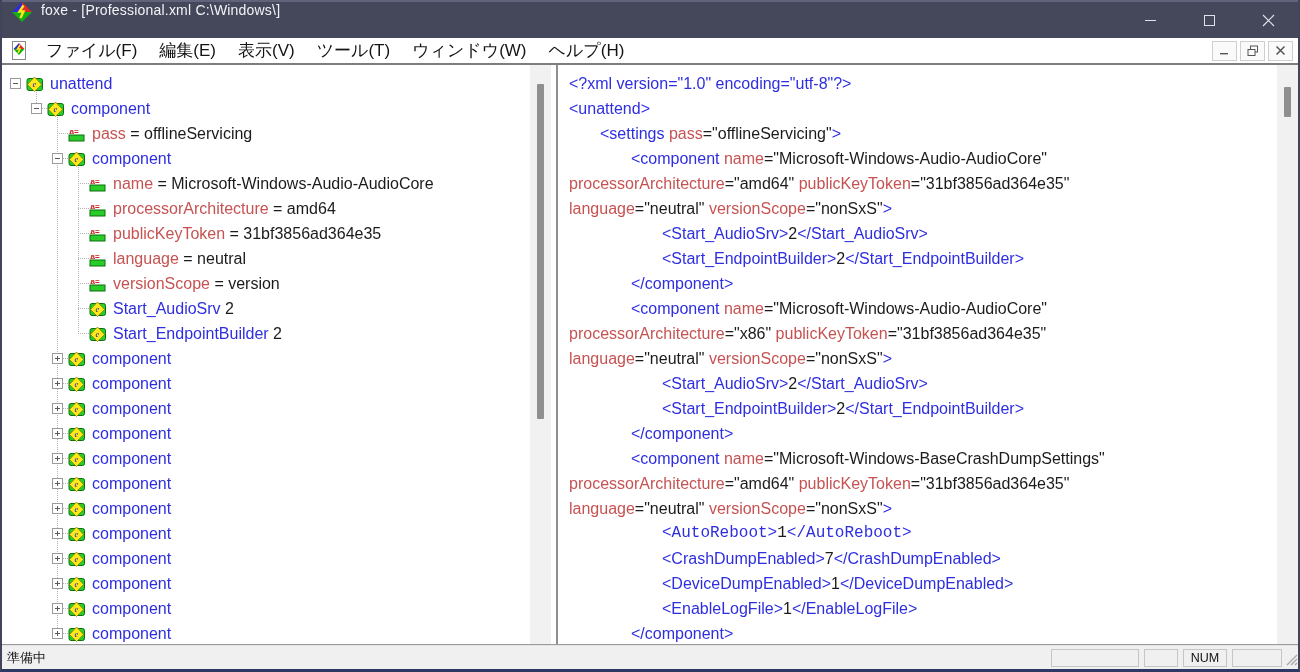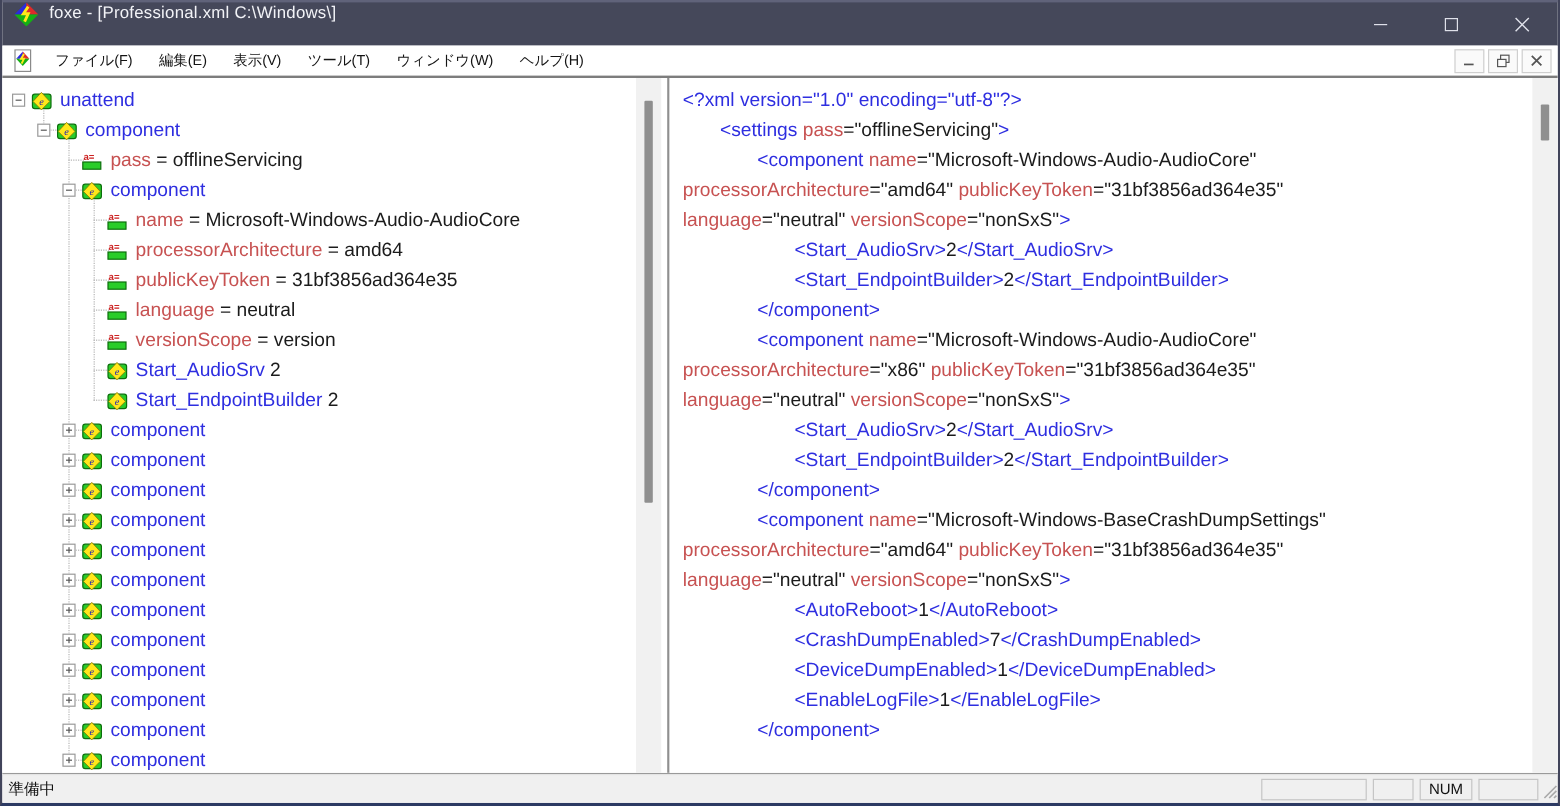"ファイル(F)" .menu-item { font-size: 12px -> 17px }
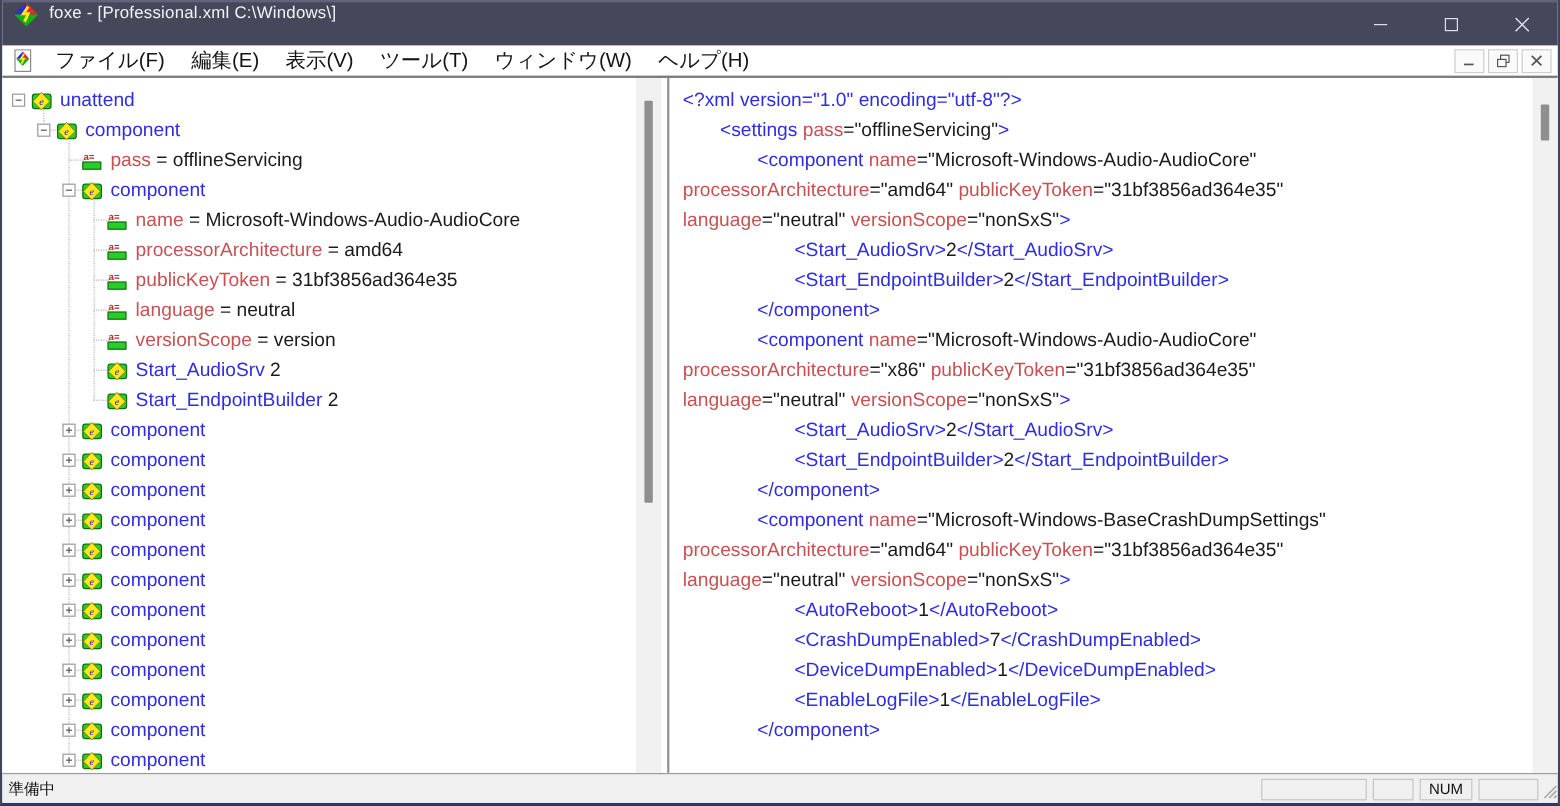"<unattend>" div.xline { html: none -> <div><span>&lt;unattend&gt;</span></div> }
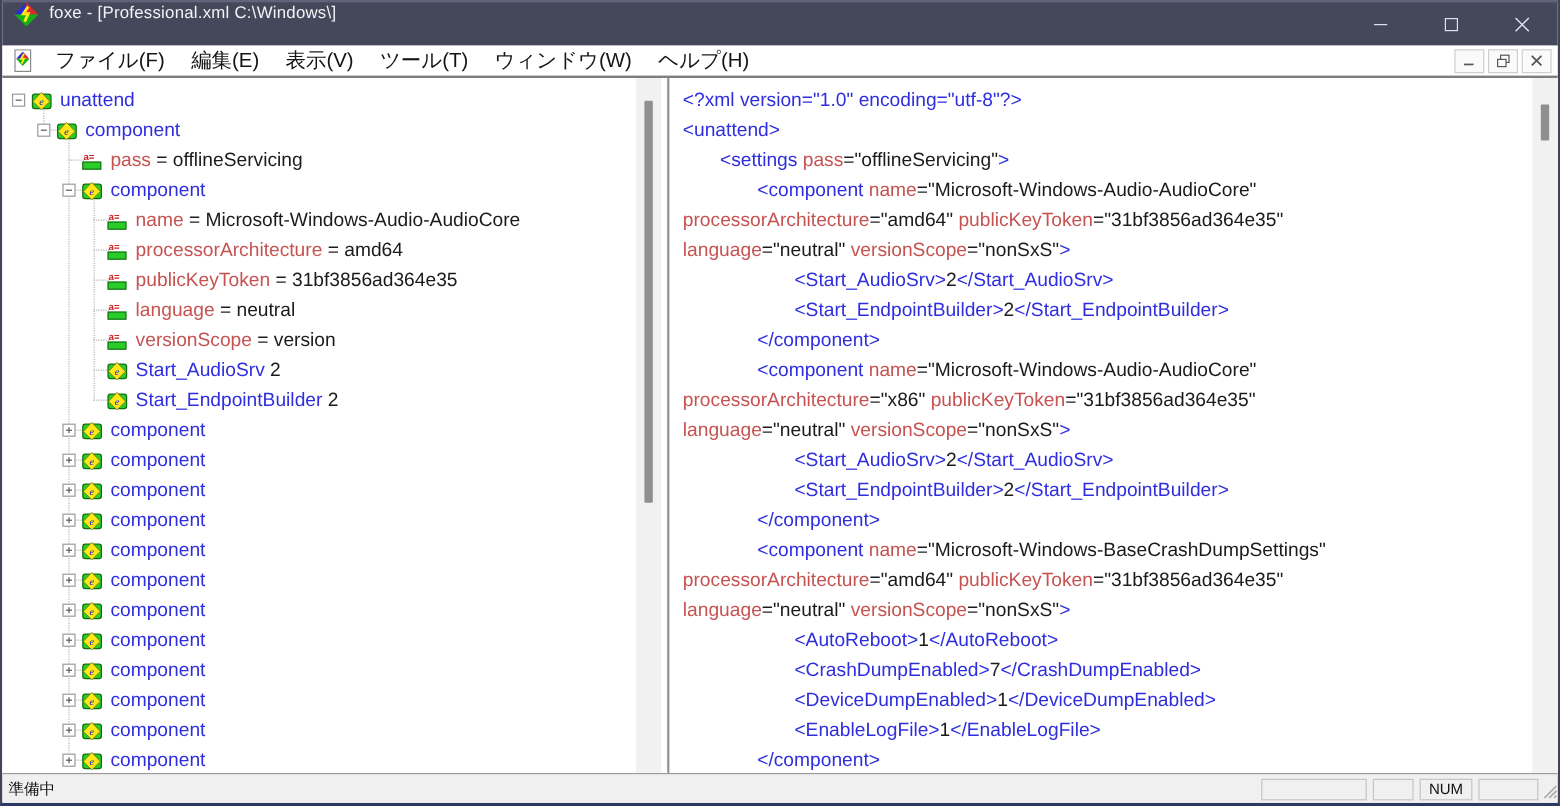"<AutoReboot>1</AutoReboot>" div.xline { font-family: none -> Liberation Mono, monospace }
